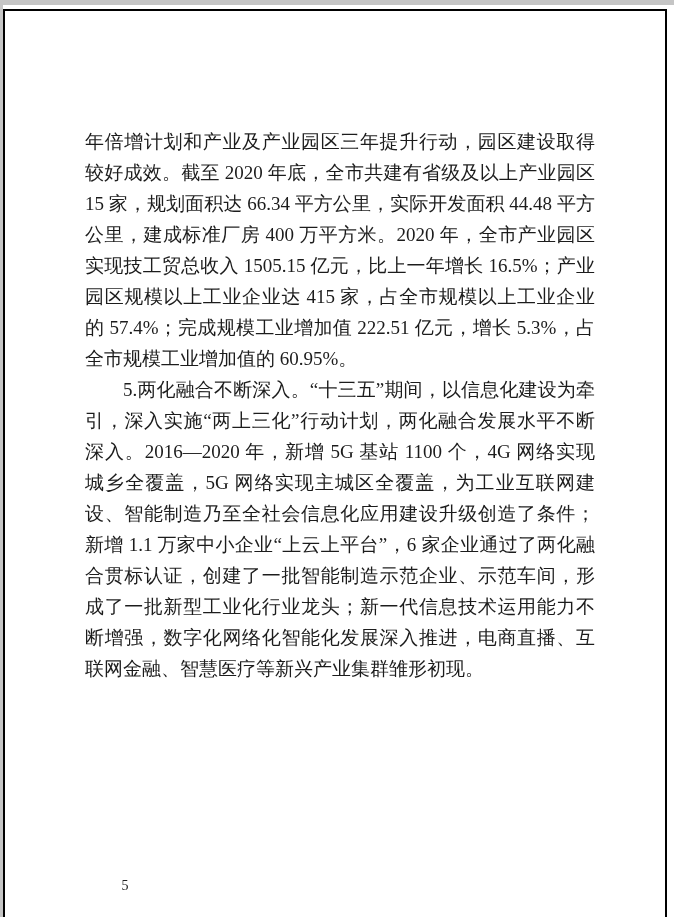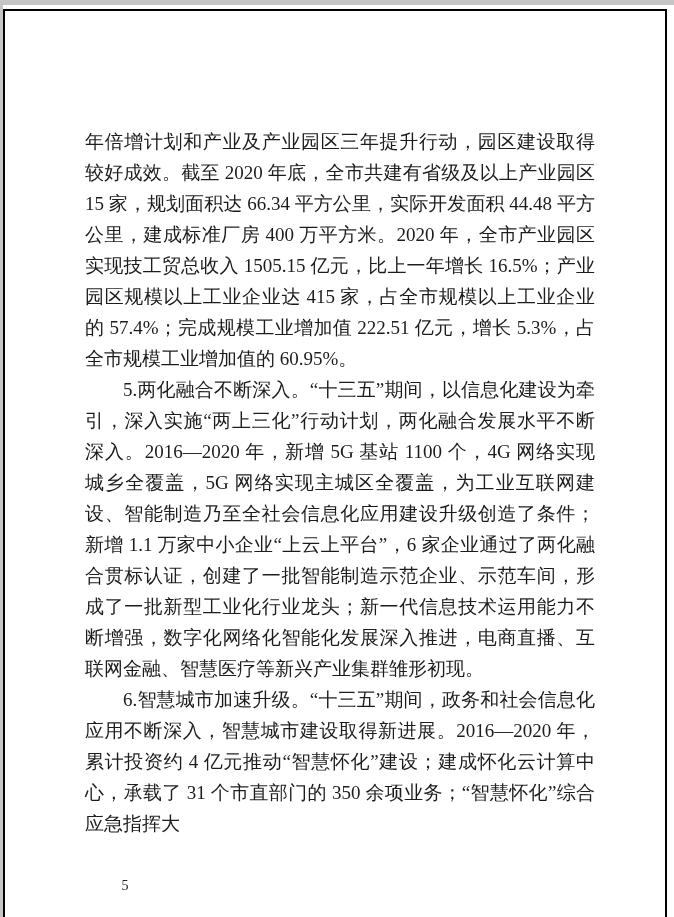"6.智慧城市加速升级。“十三五”期间，政务和社会信息化应用不断深入，智慧城市建设" p.indent { html: <p><span>6.智慧城市加速升级。</span><span>“十三五”期间，政务和社会信息化应用不断深入，智慧城市建设取得新进展。2016—2020 年，累计投资约 4 亿元推动“智慧怀化”建设；建成怀化云计算中心，承载了 31 个市直部门的 350 余项业务；“智慧怀化”综合应急指挥大</span></p> -> none }
